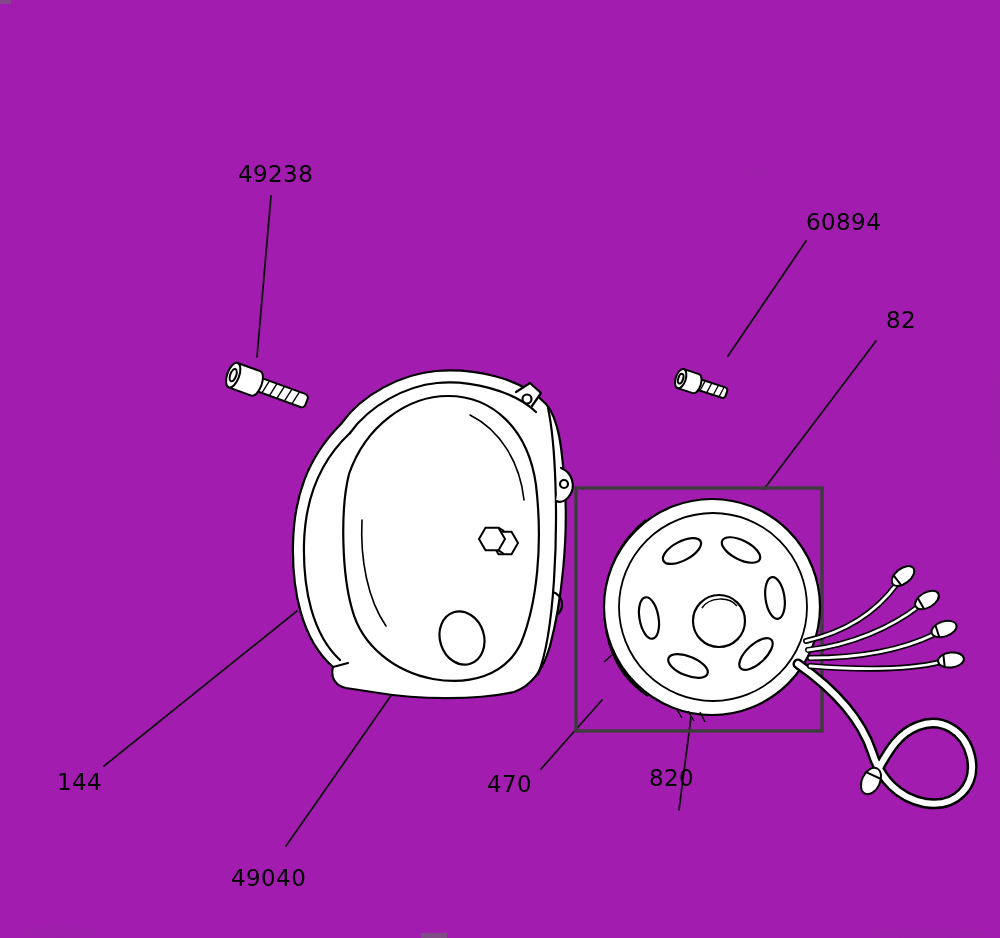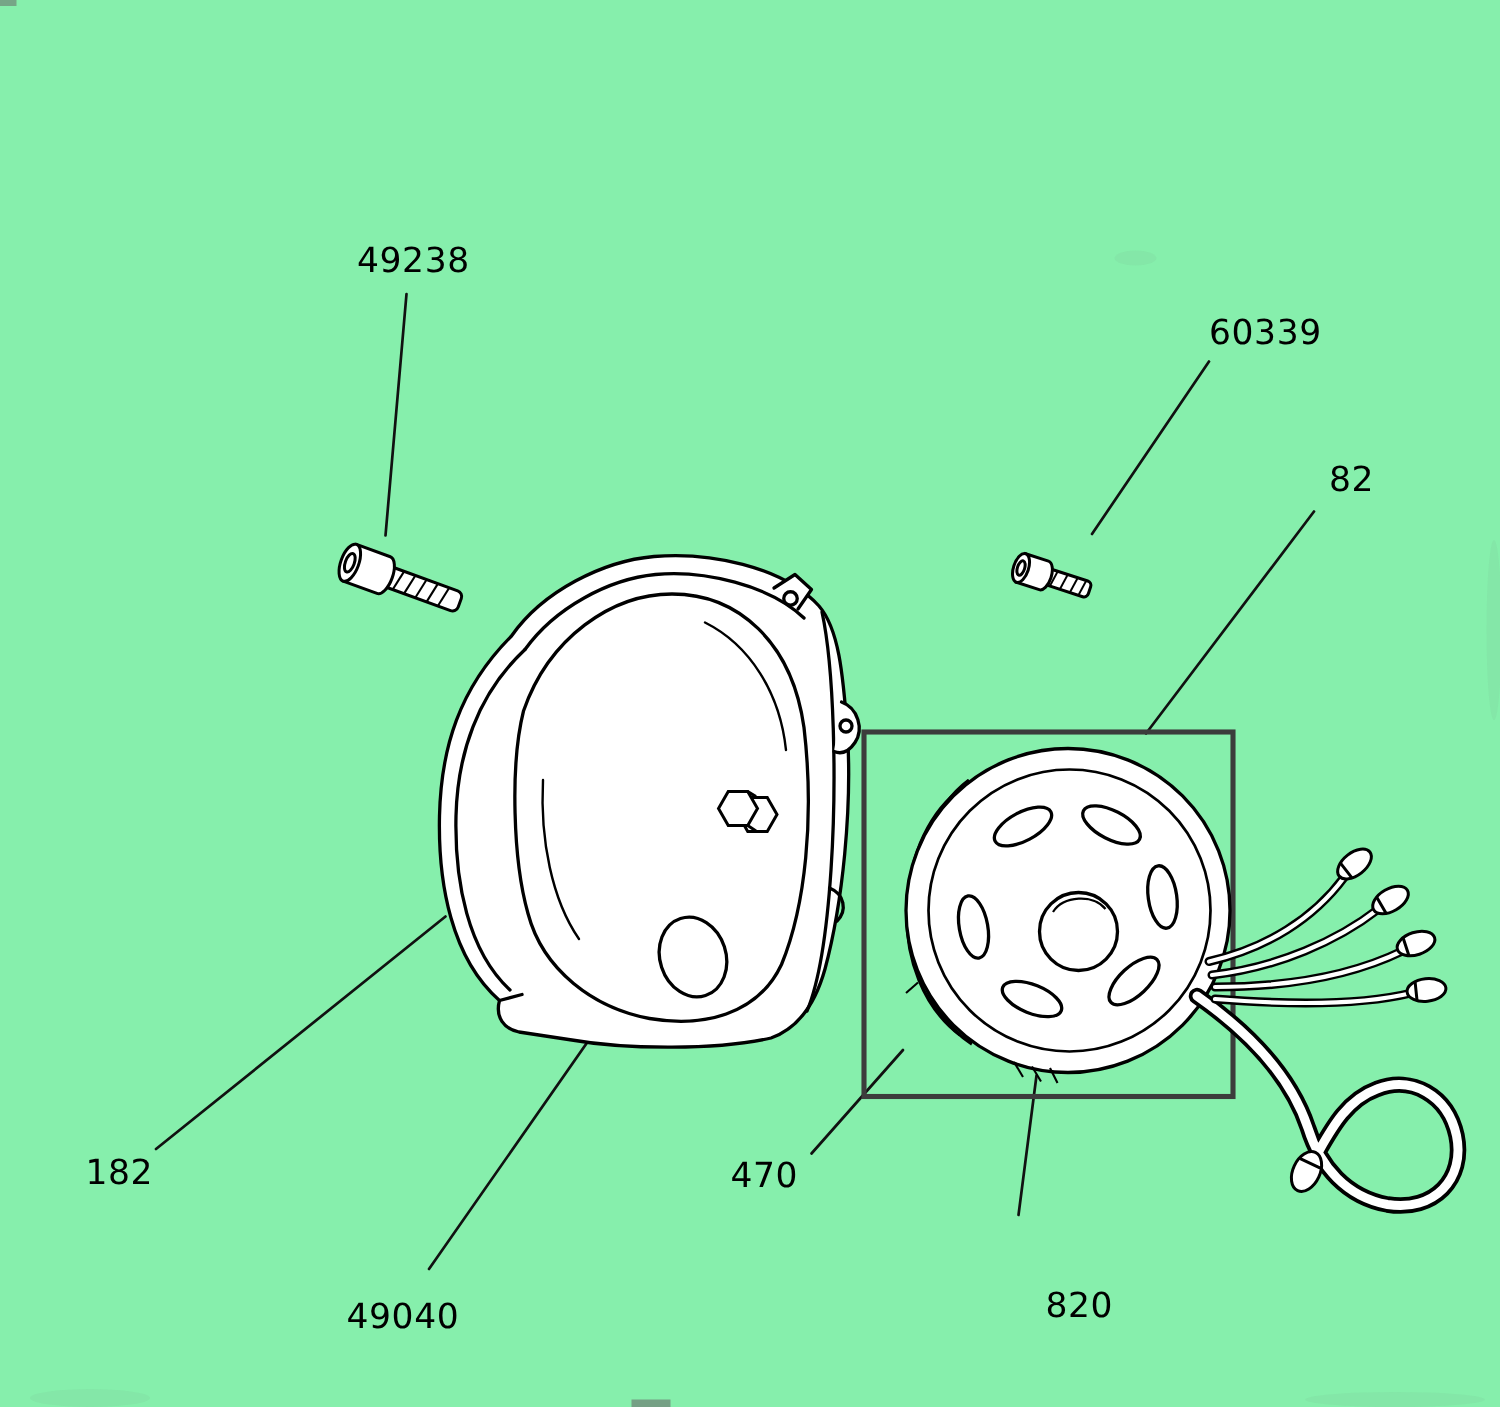"49238" .stage { background: #86efac -> #a21caf }
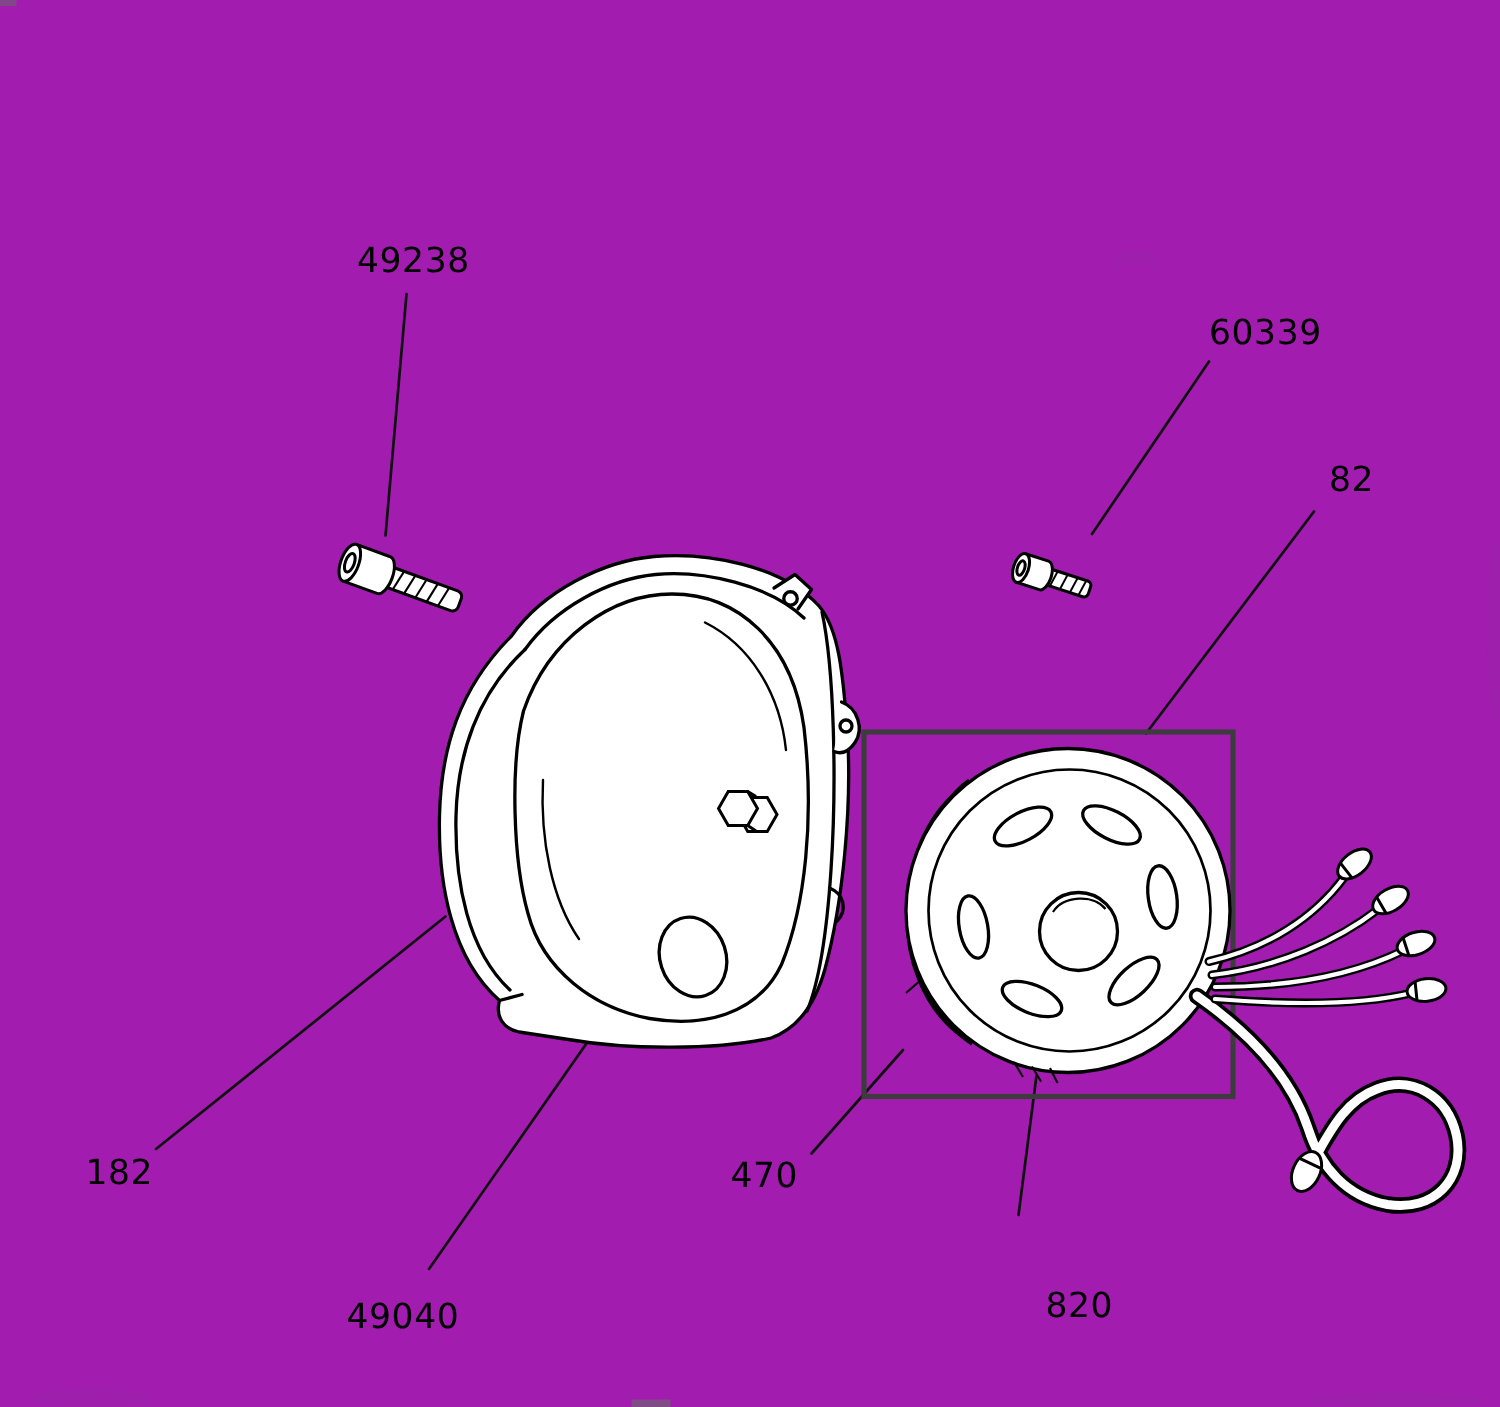"60339" div.lbl { text: 60339 -> 60894 }
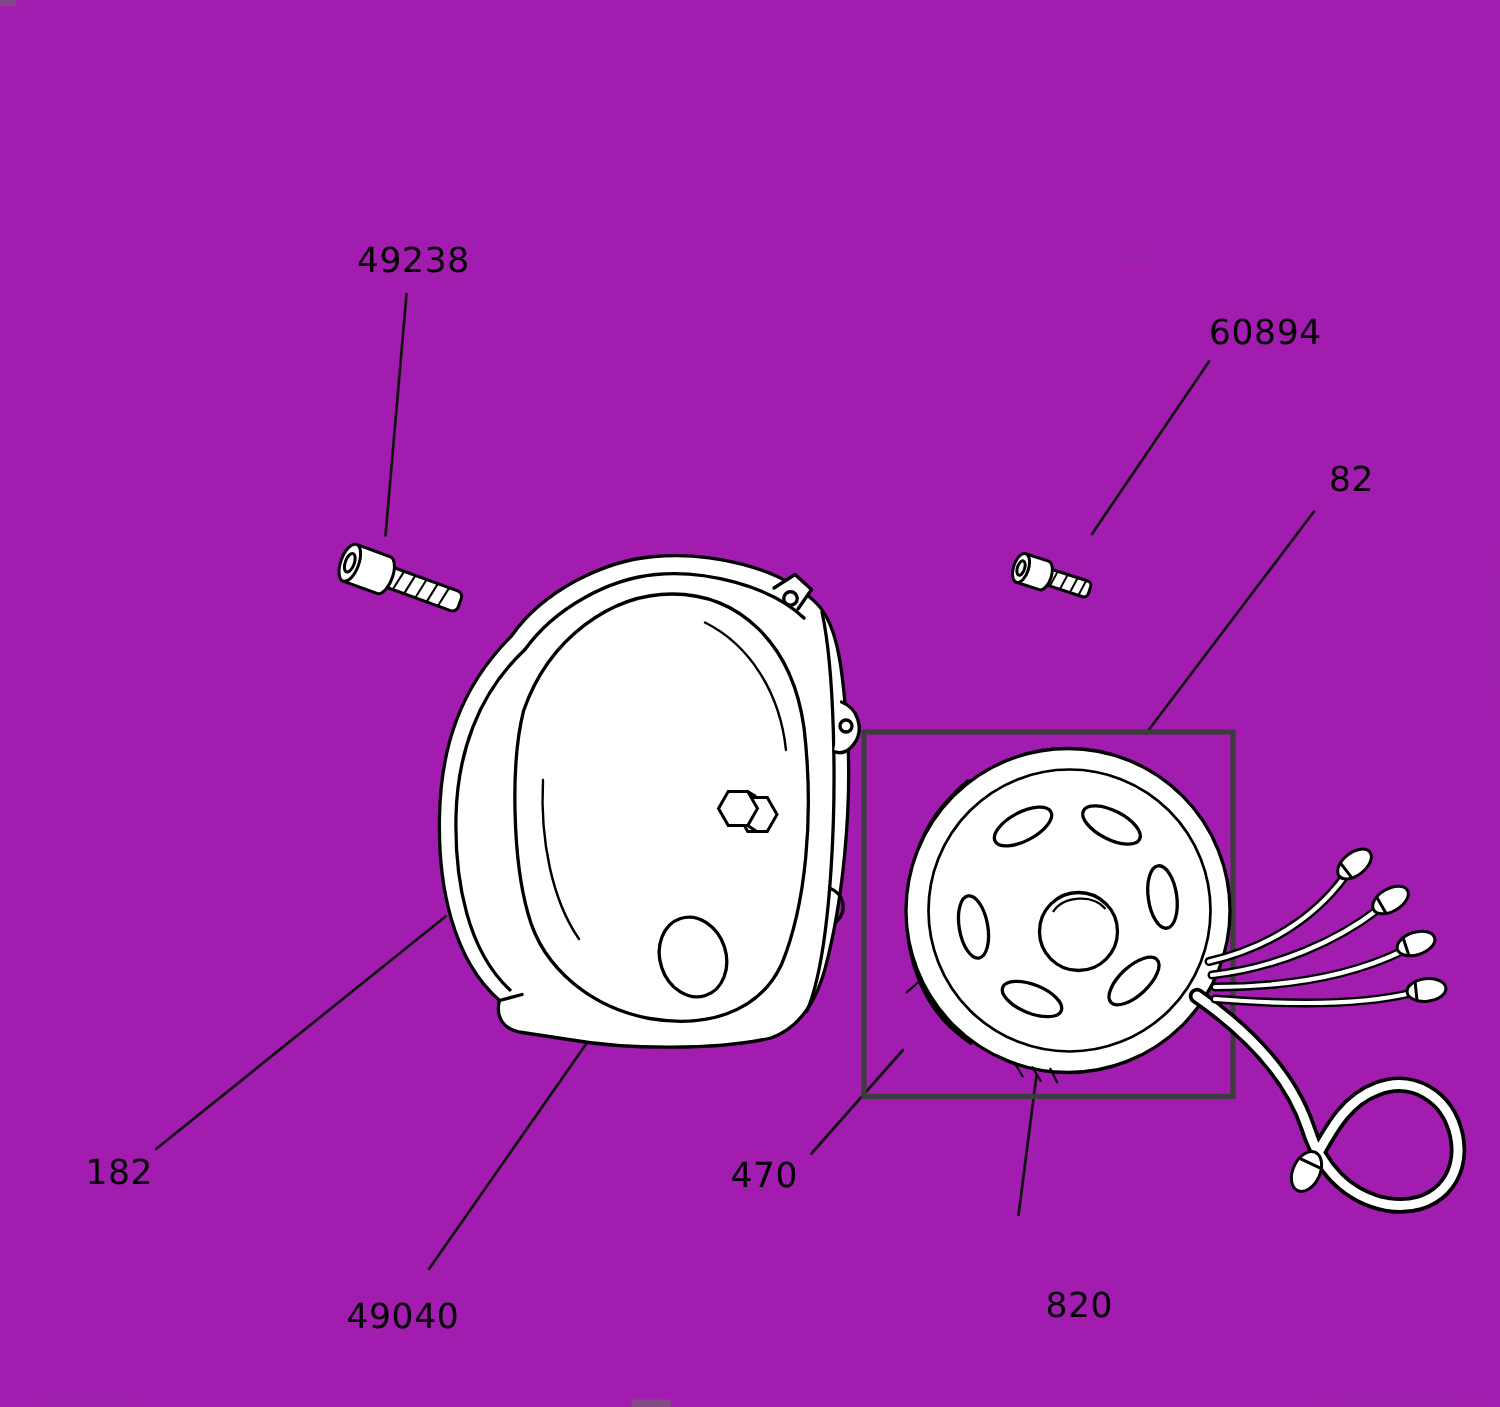"182" div.lbl { text: 182 -> 144 }
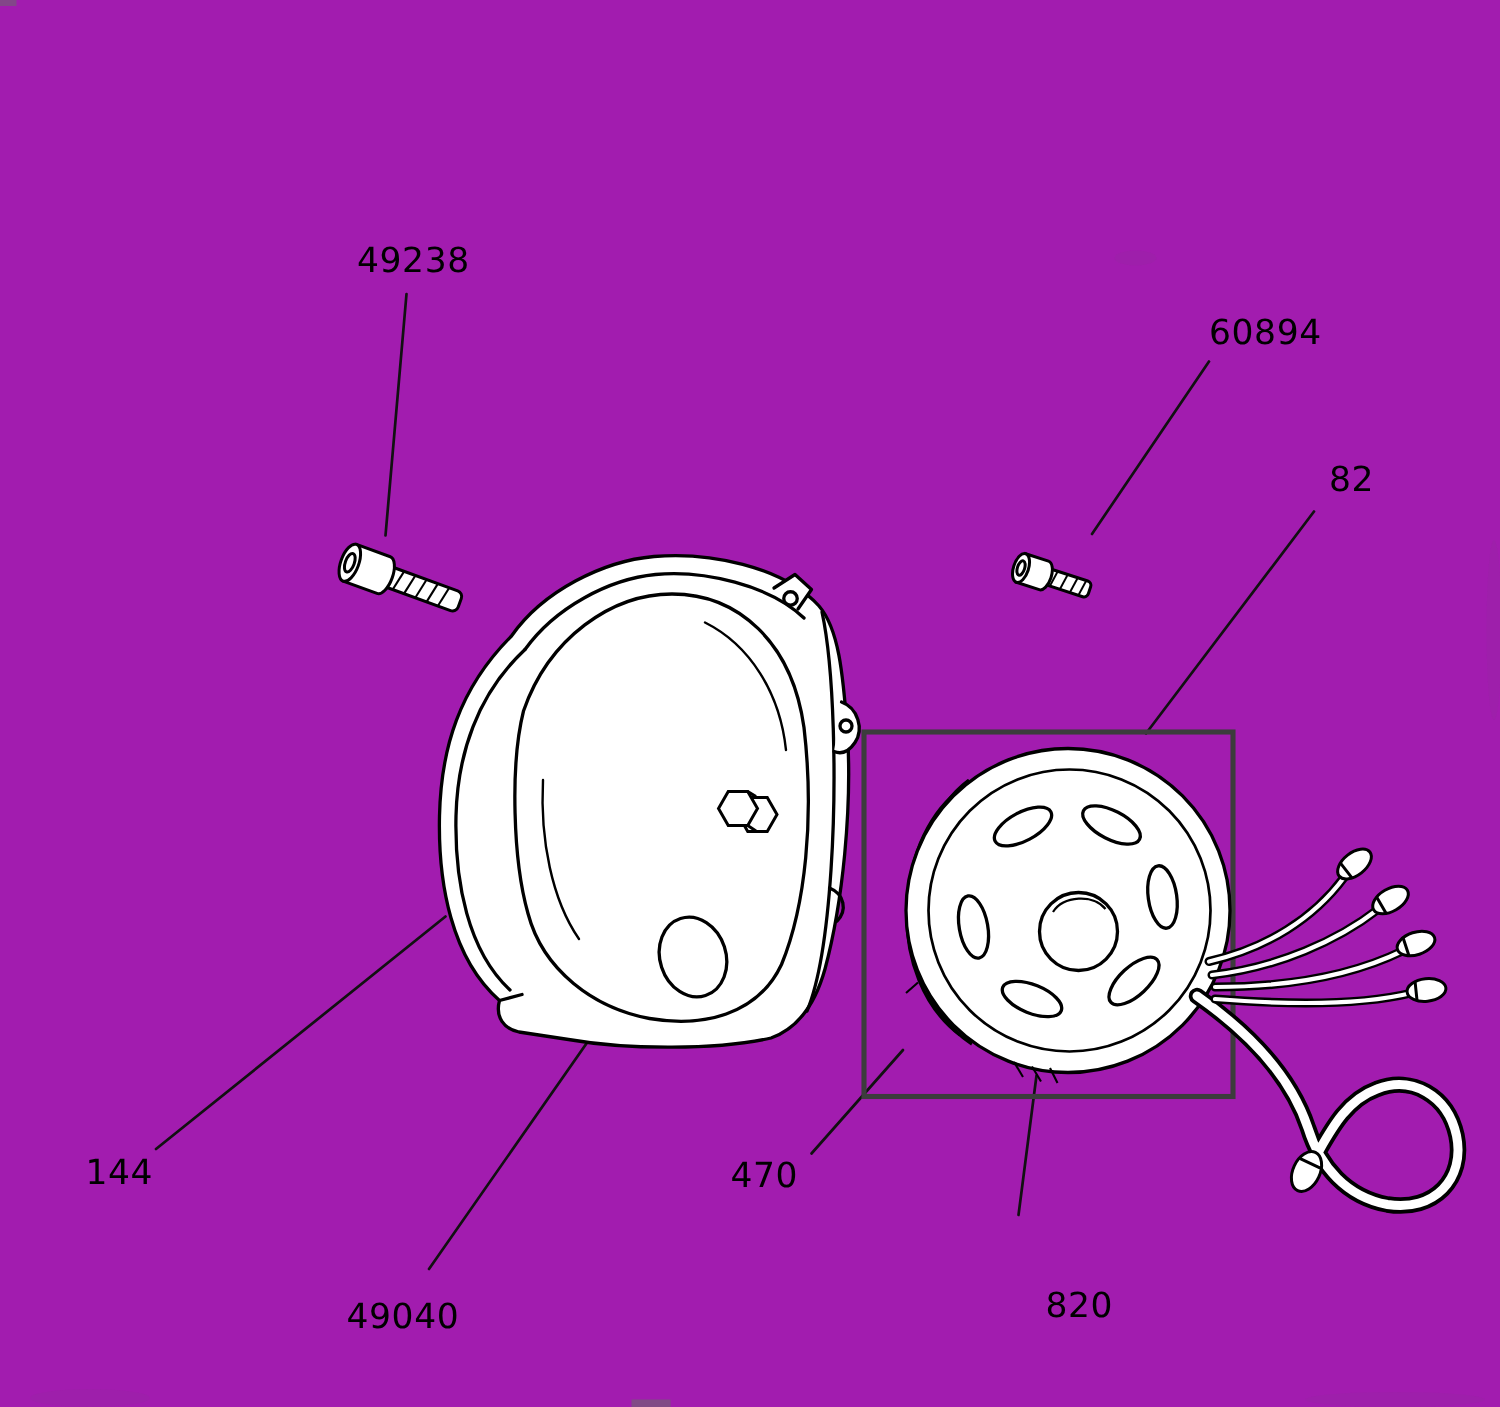"820" .lbl-820 { margin-left: 48px -> none; top: 859px -> 766px }
